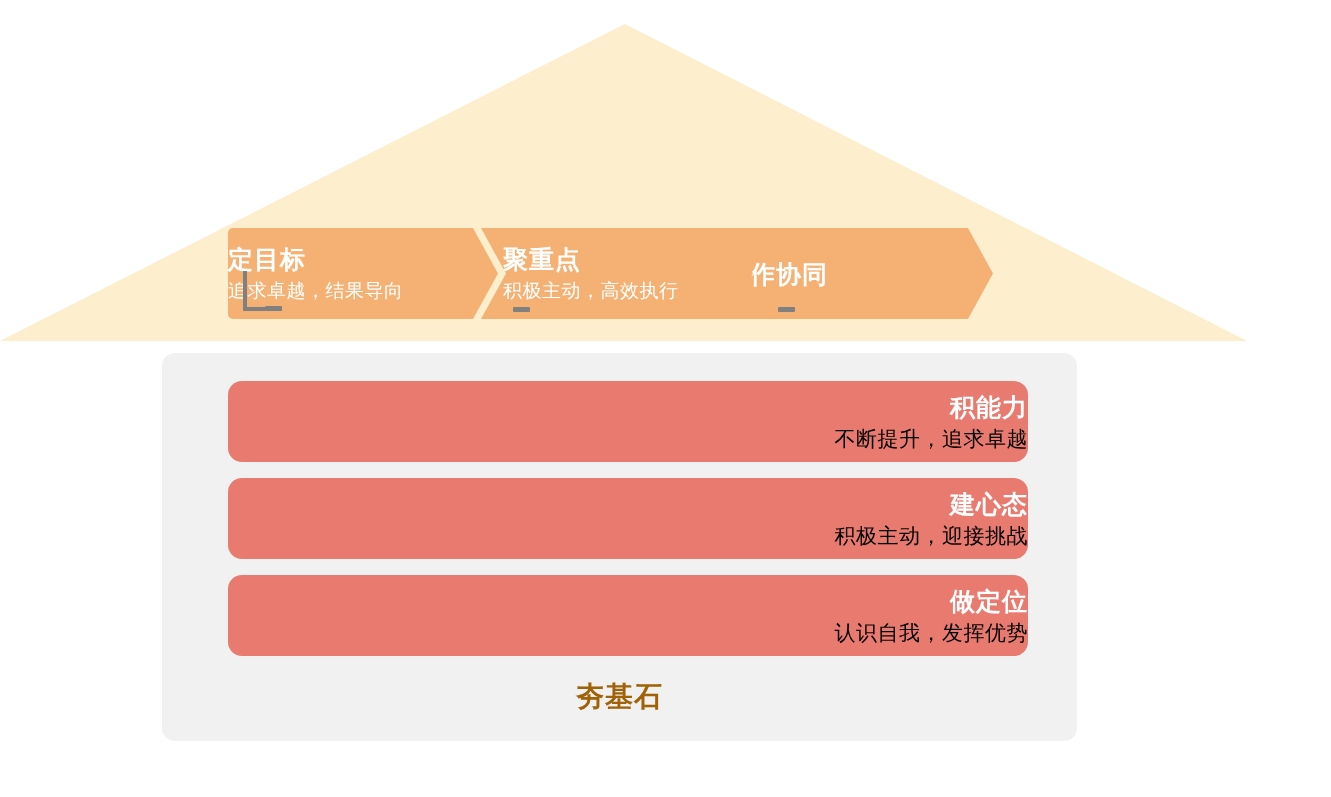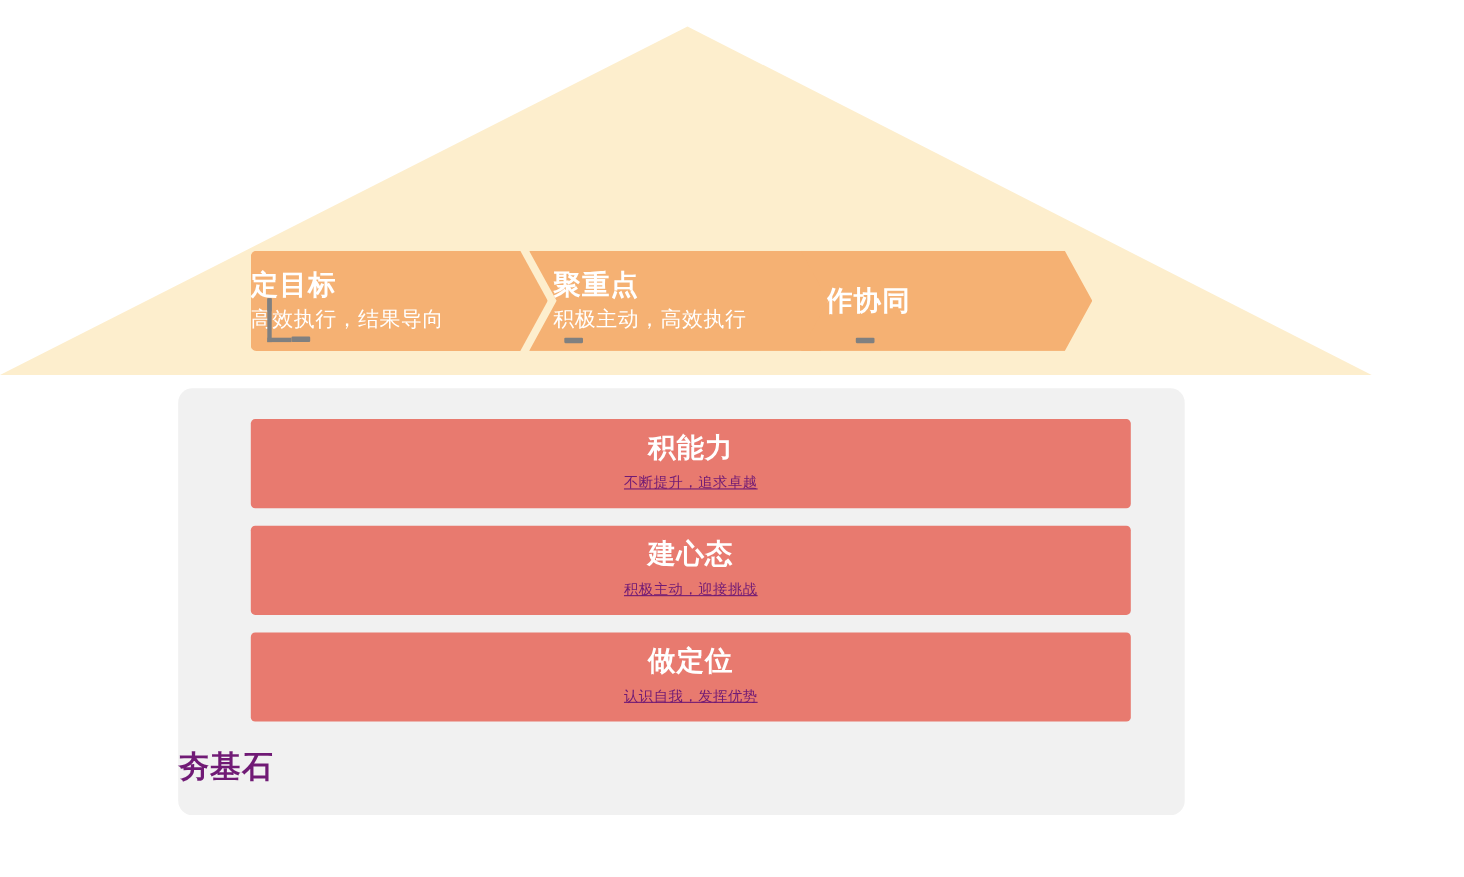"高效执行，结果导向" div.chev-sub { text: 高效执行 -> 追求卓越 }
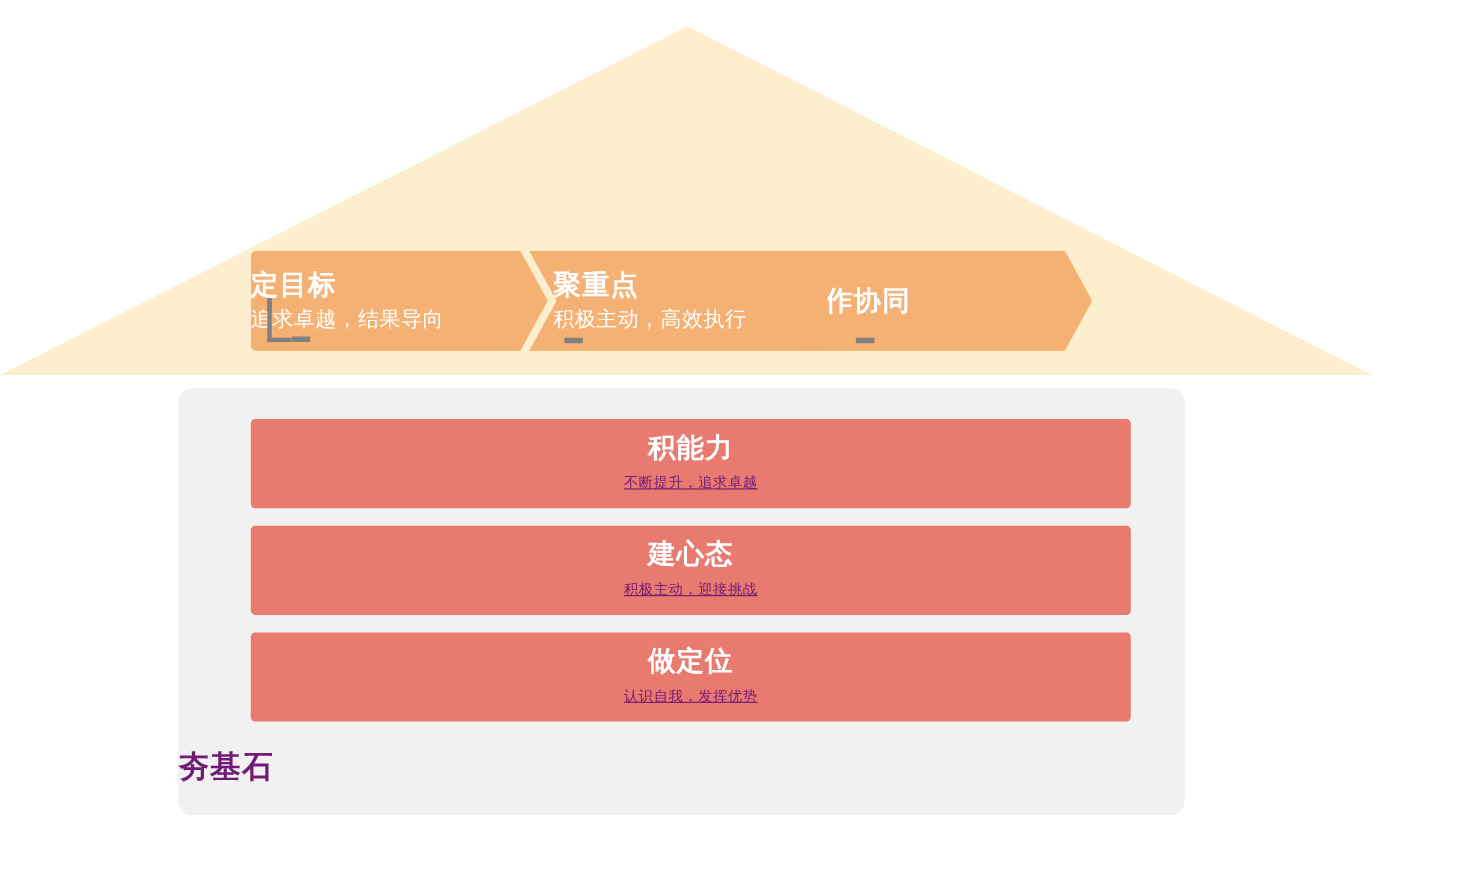"积能力" .pillar { align-items: center -> flex-end; border-radius: 4px -> 14px }
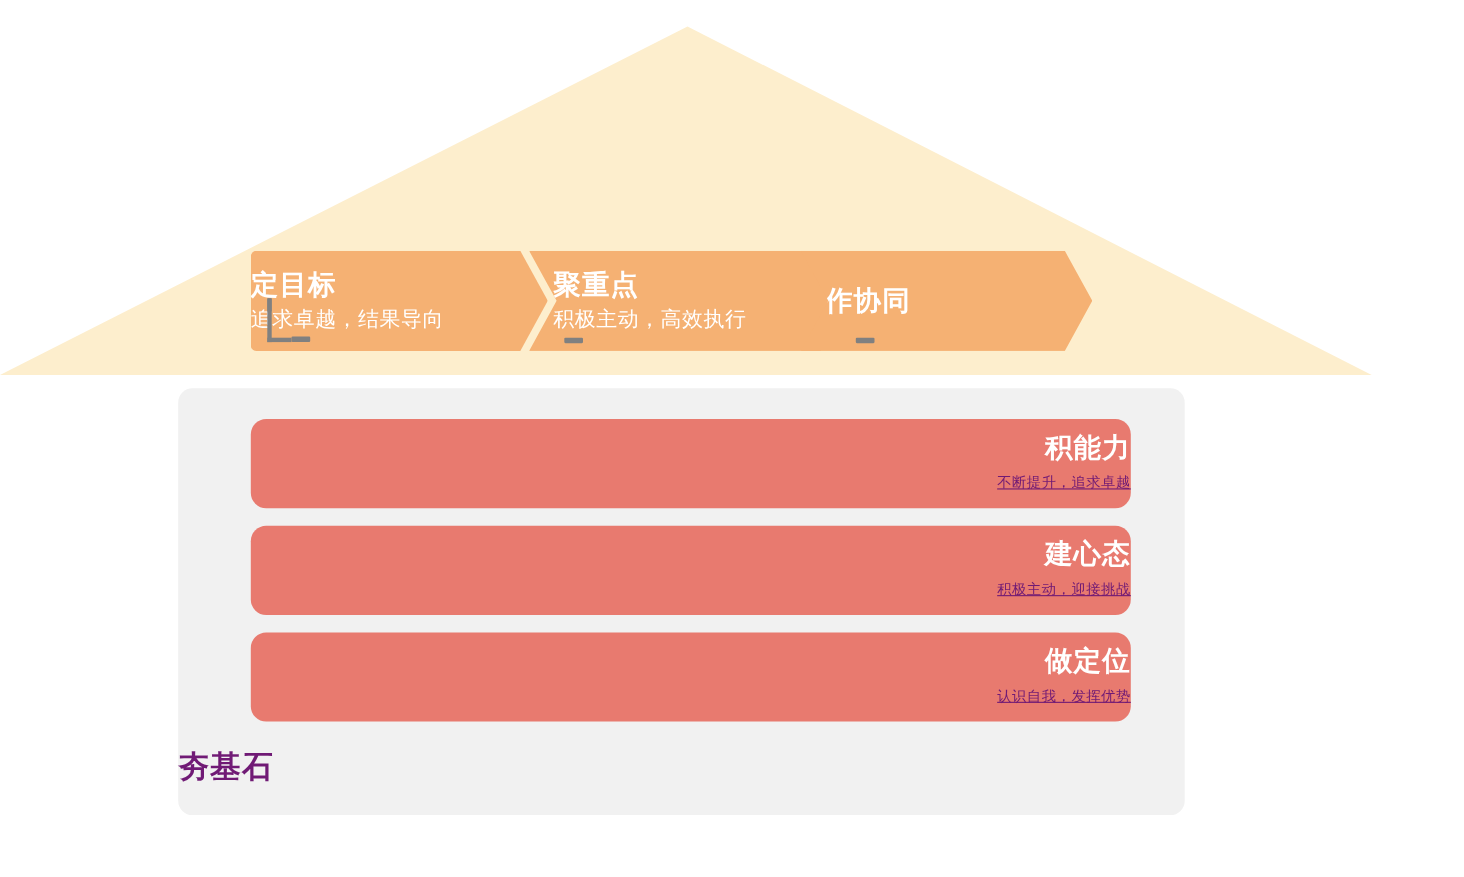"不断提升，追求卓越" .pillar-sub { color: #701a75 -> #000000; font-size: 13px -> 21px; text-decoration: underline -> none }
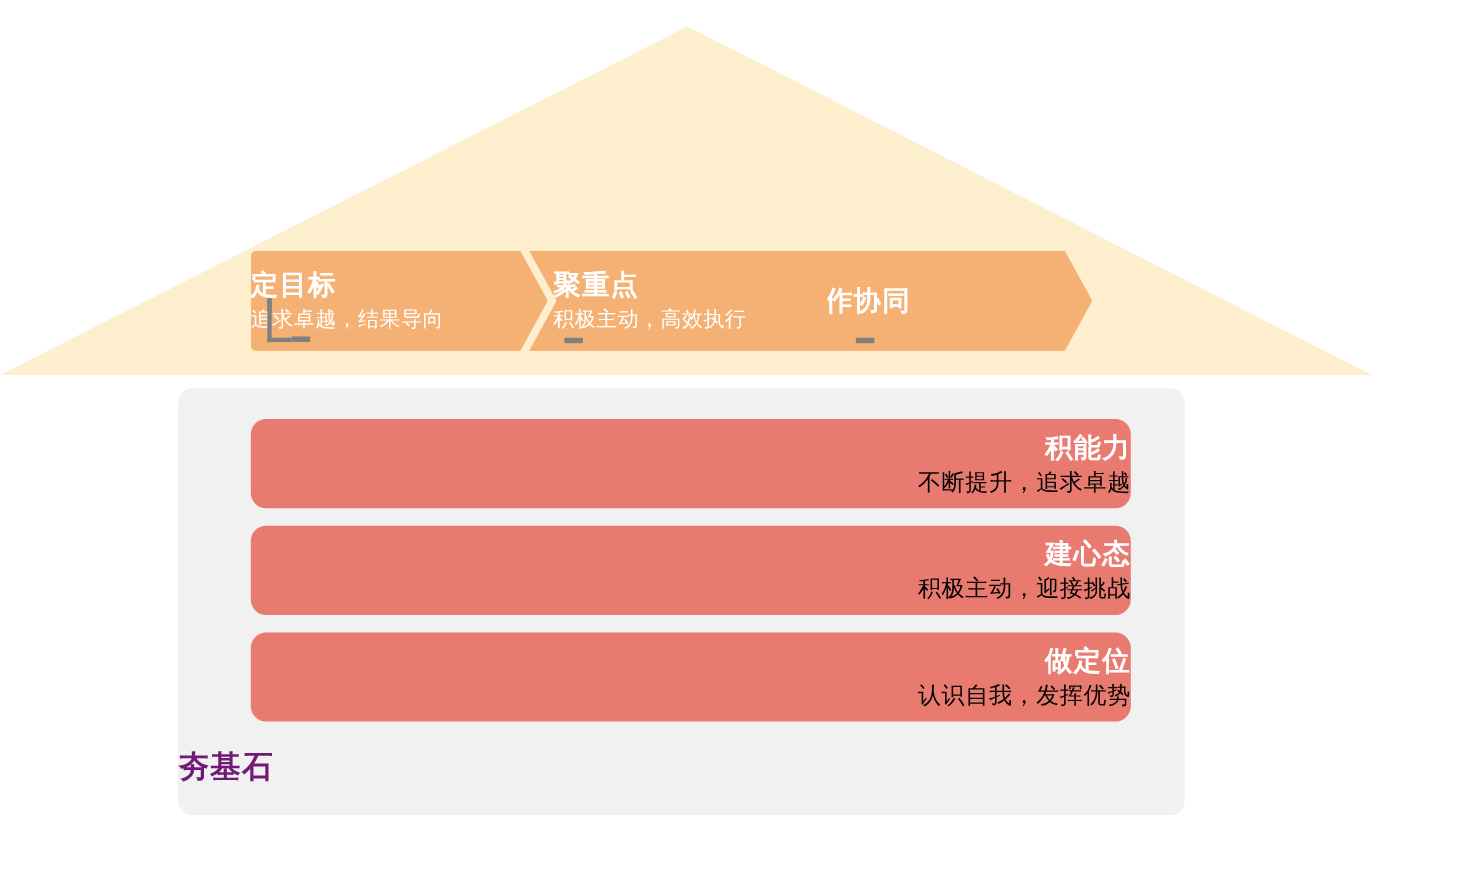"夯基石" .base-title { color: #701a75 -> #a16207; text-align: left -> center }
